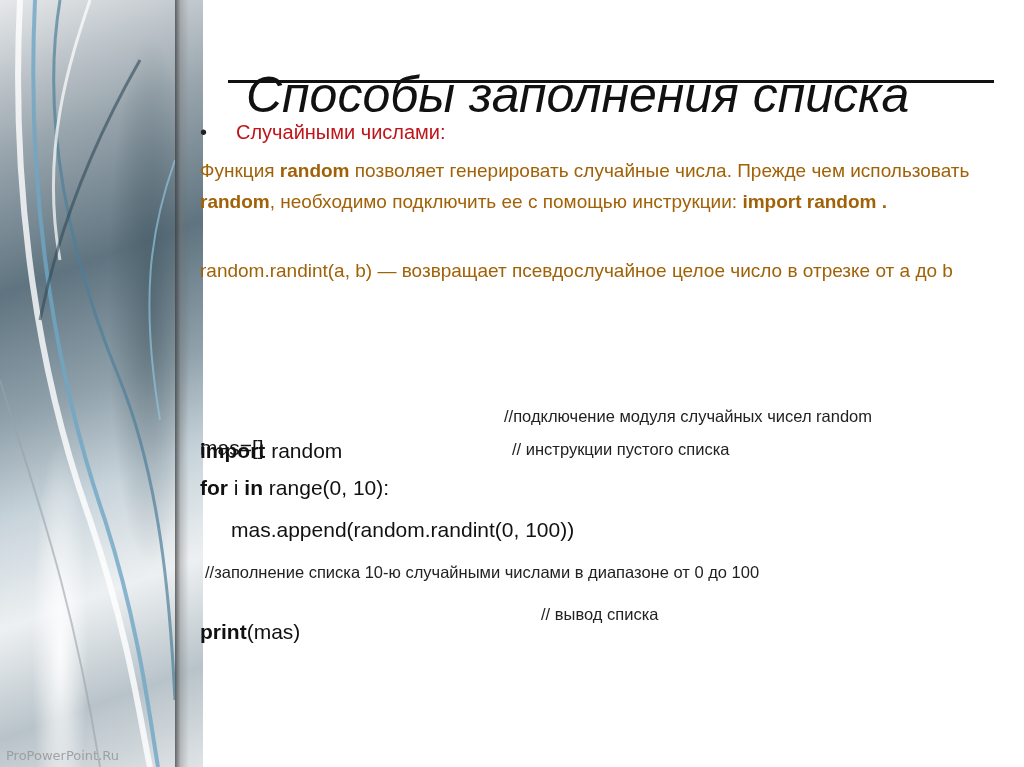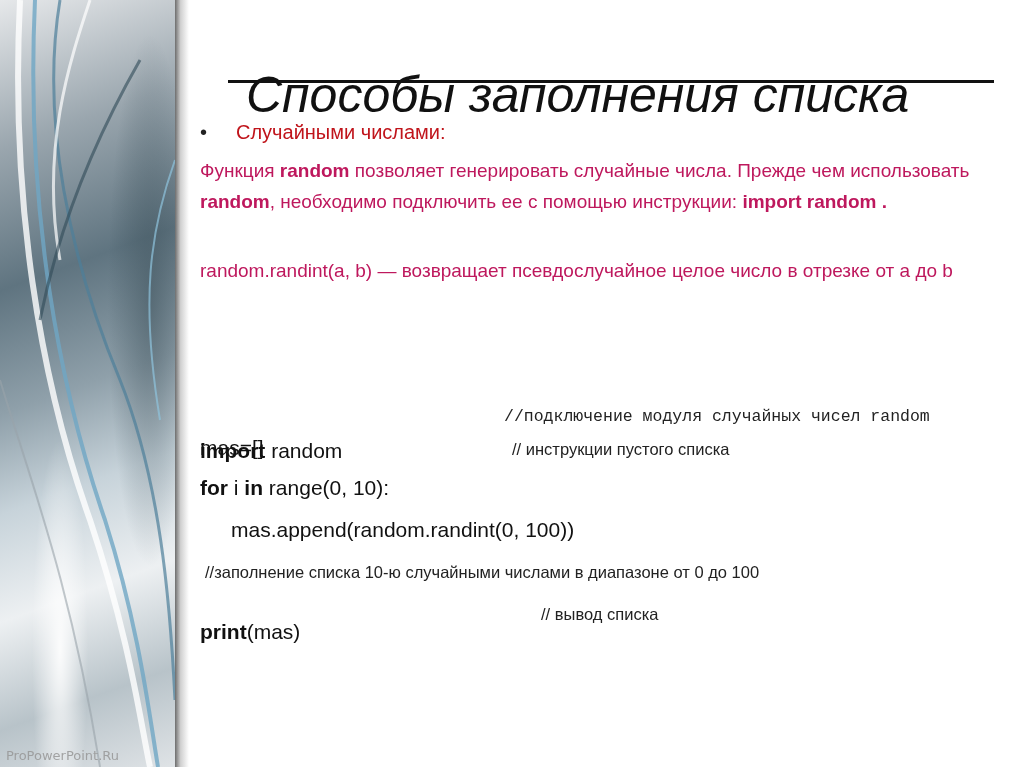"Функция random позволяет генерировать" .para { color: #be185d -> #a16207 }
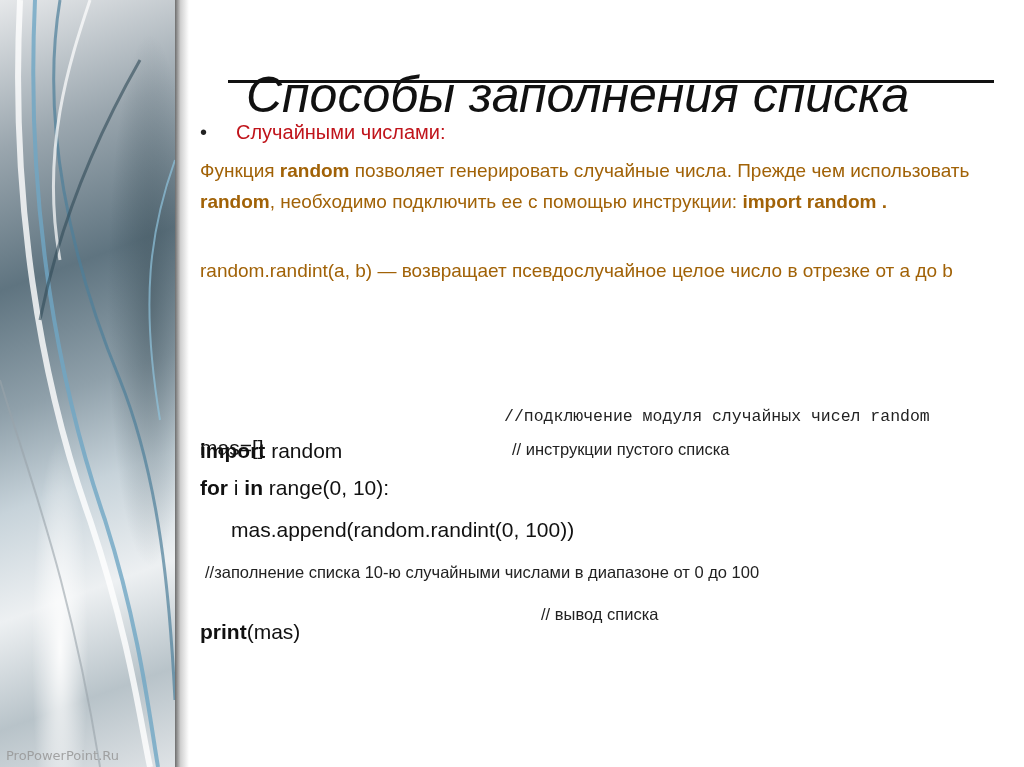"//подключение модуля случайных чисел" div.comment { font-family: Liberation Mono, monospace -> none }
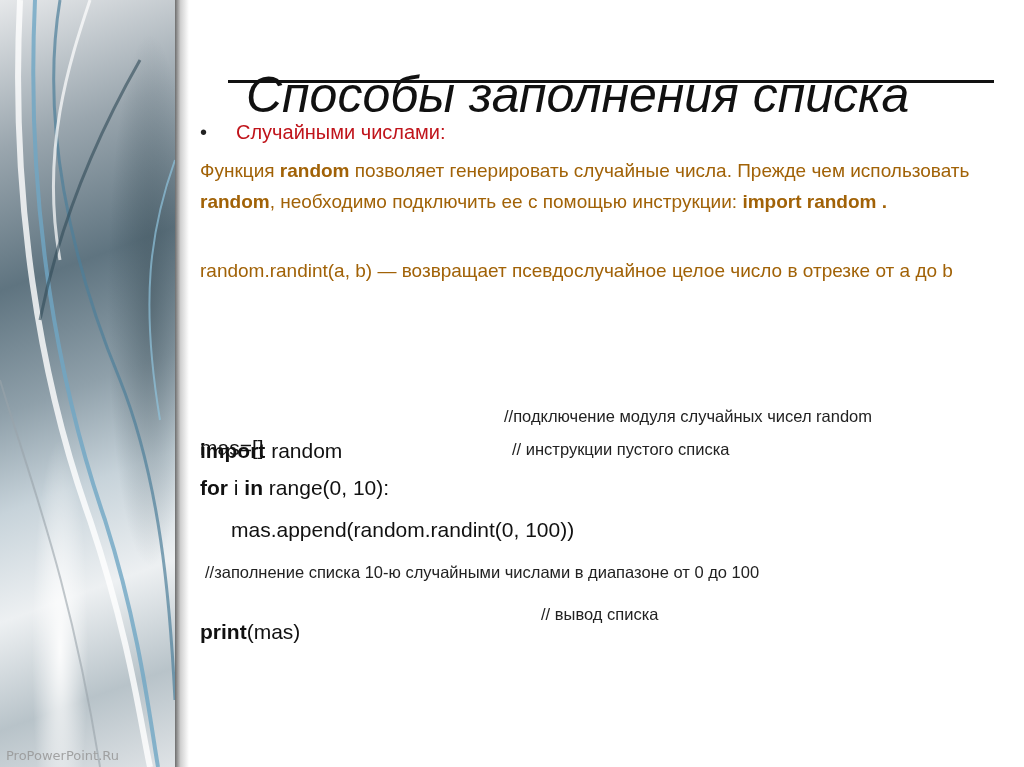"ProPowerPoint.Ru" .side-art { width: 175px -> 203px }
